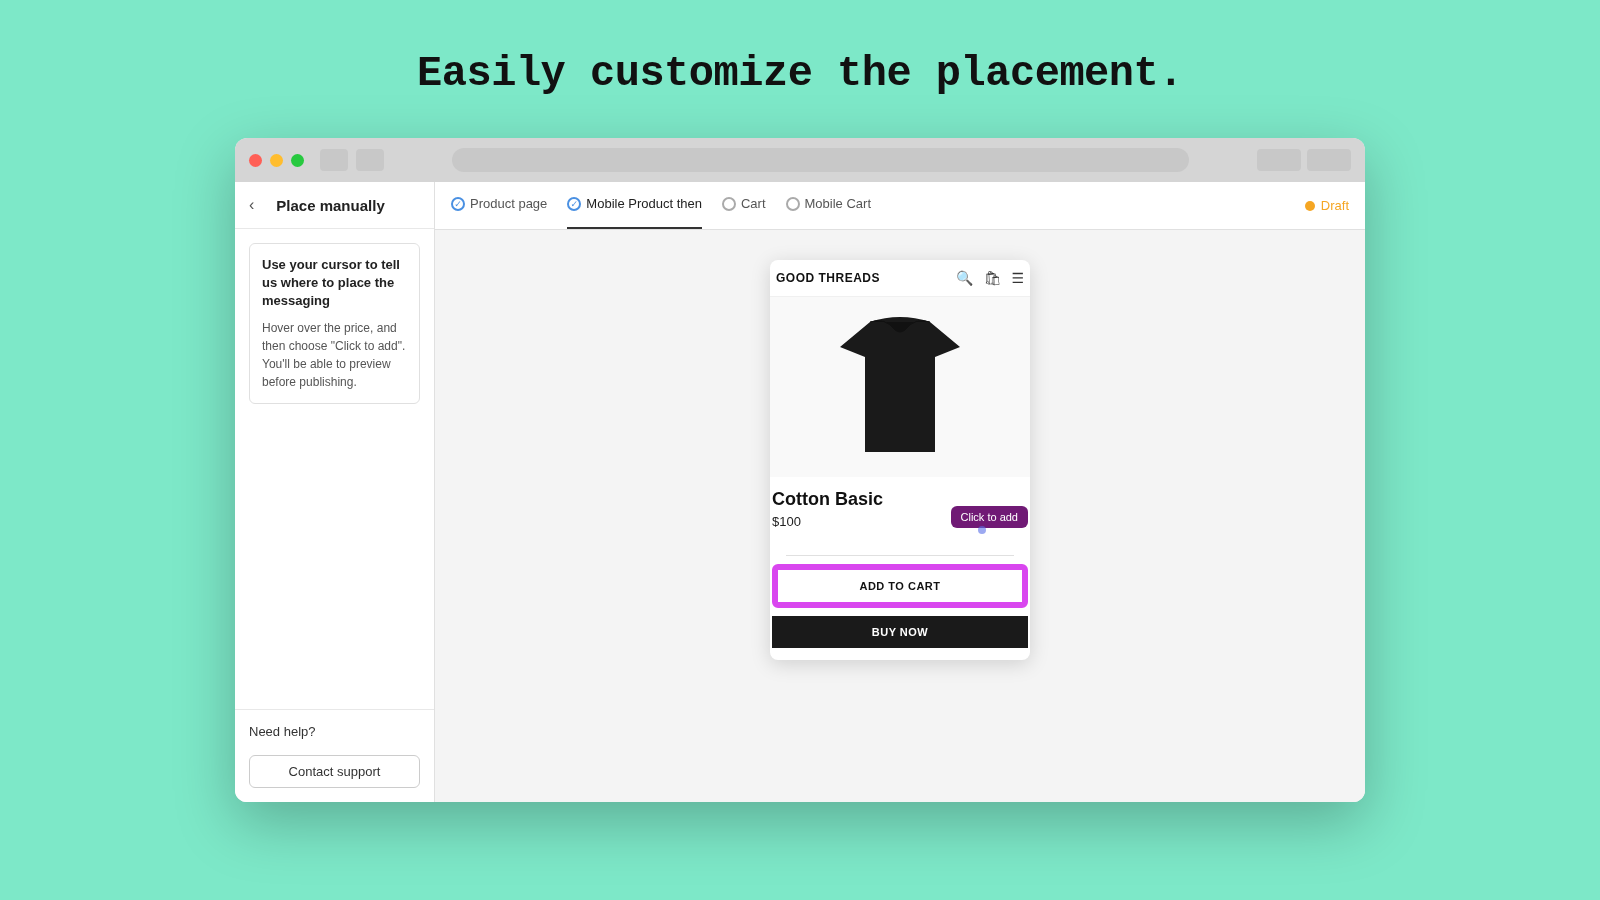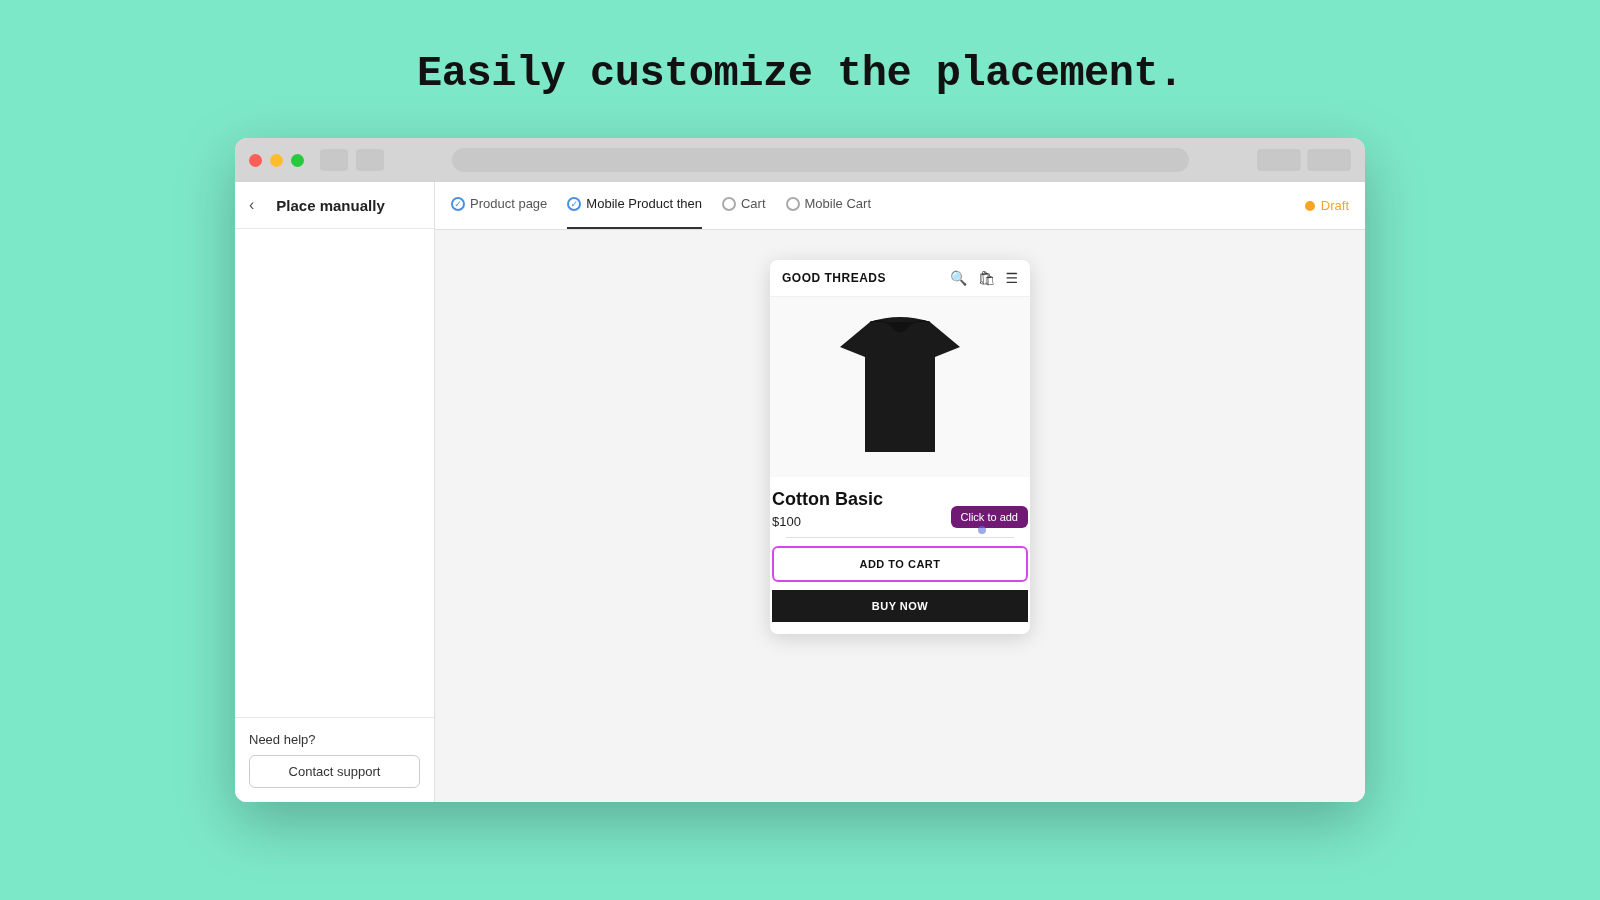"Use your cursor to tell" div.sidebar-info-box { html: none -> <div> <div>Use your cursor to tell us where to place the messaging</div> <div>Hover over the price, and then choose "Click to add". You'll be able to preview before publishing.</div> </div> }
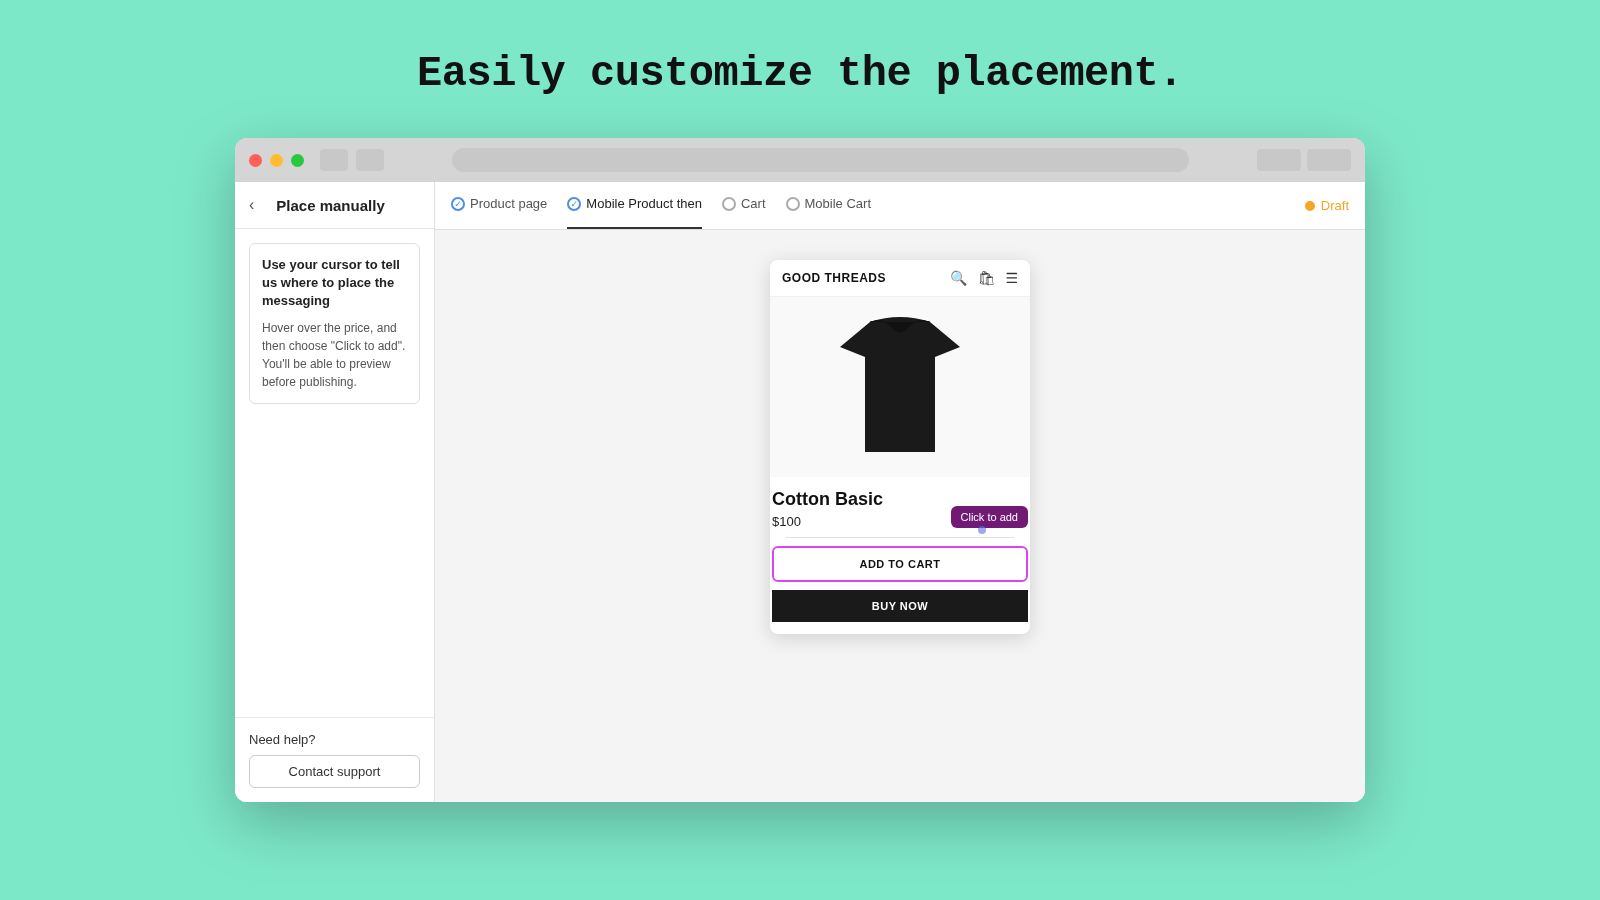"GOOD THREADS" .mobile-header { padding: 10px 12px -> 10px 6px }
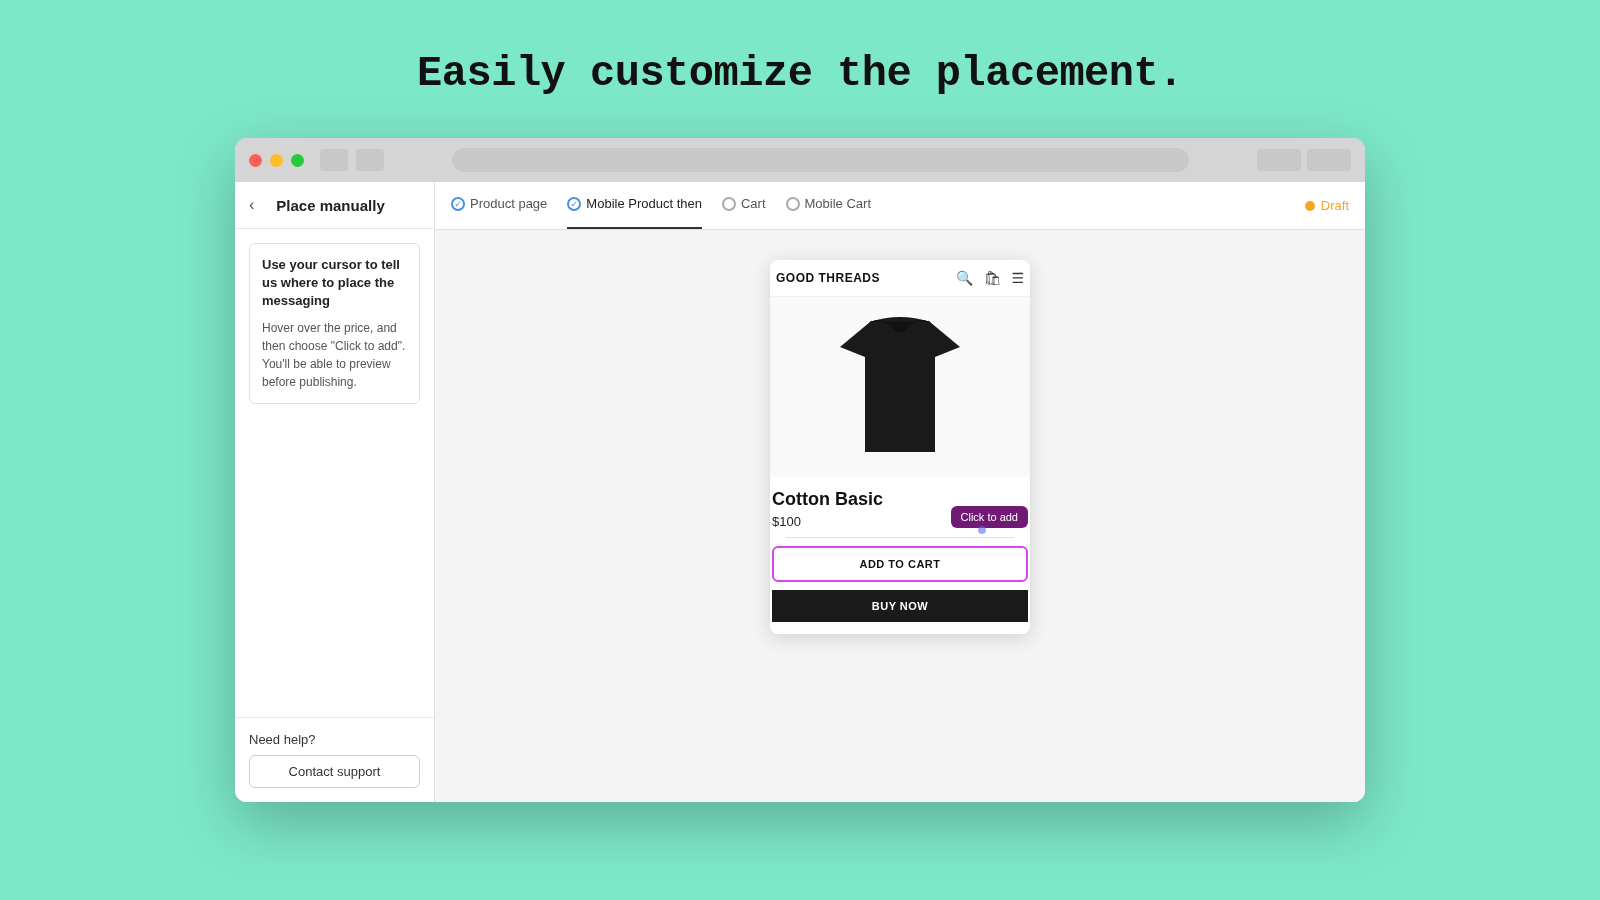"$100" .price-row { margin-bottom: 8px -> 26px }
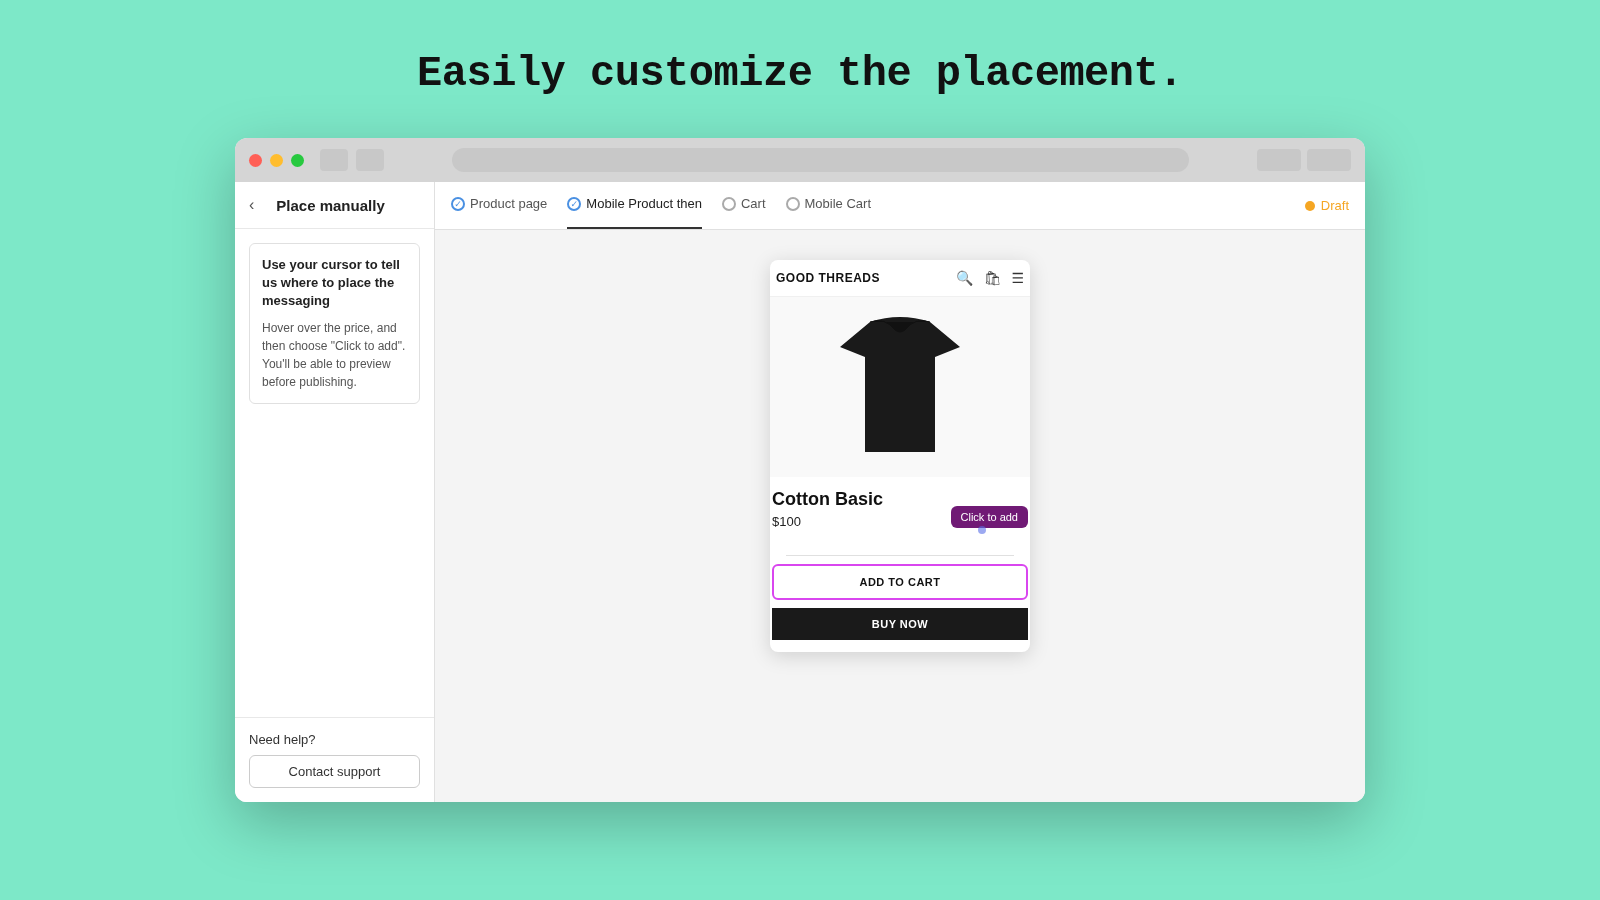"ADD TO CART" .add-to-cart-btn { border: 2px solid #d946ef -> 6px solid #d946ef }
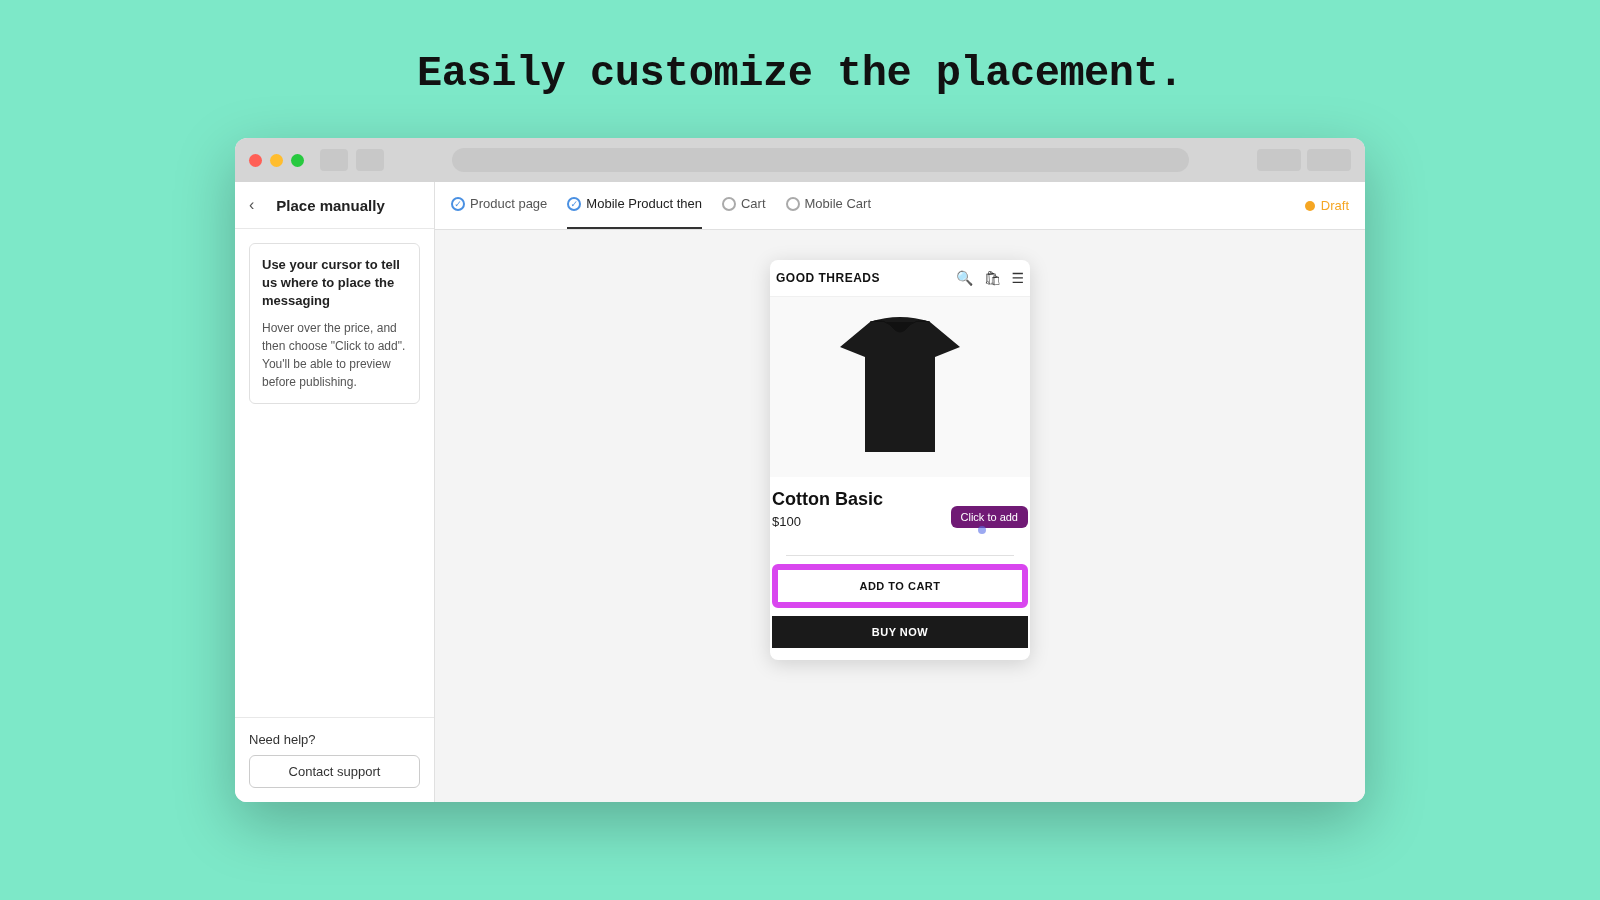"Need help?" .need-help-label { margin-bottom: 8px -> 16px }
